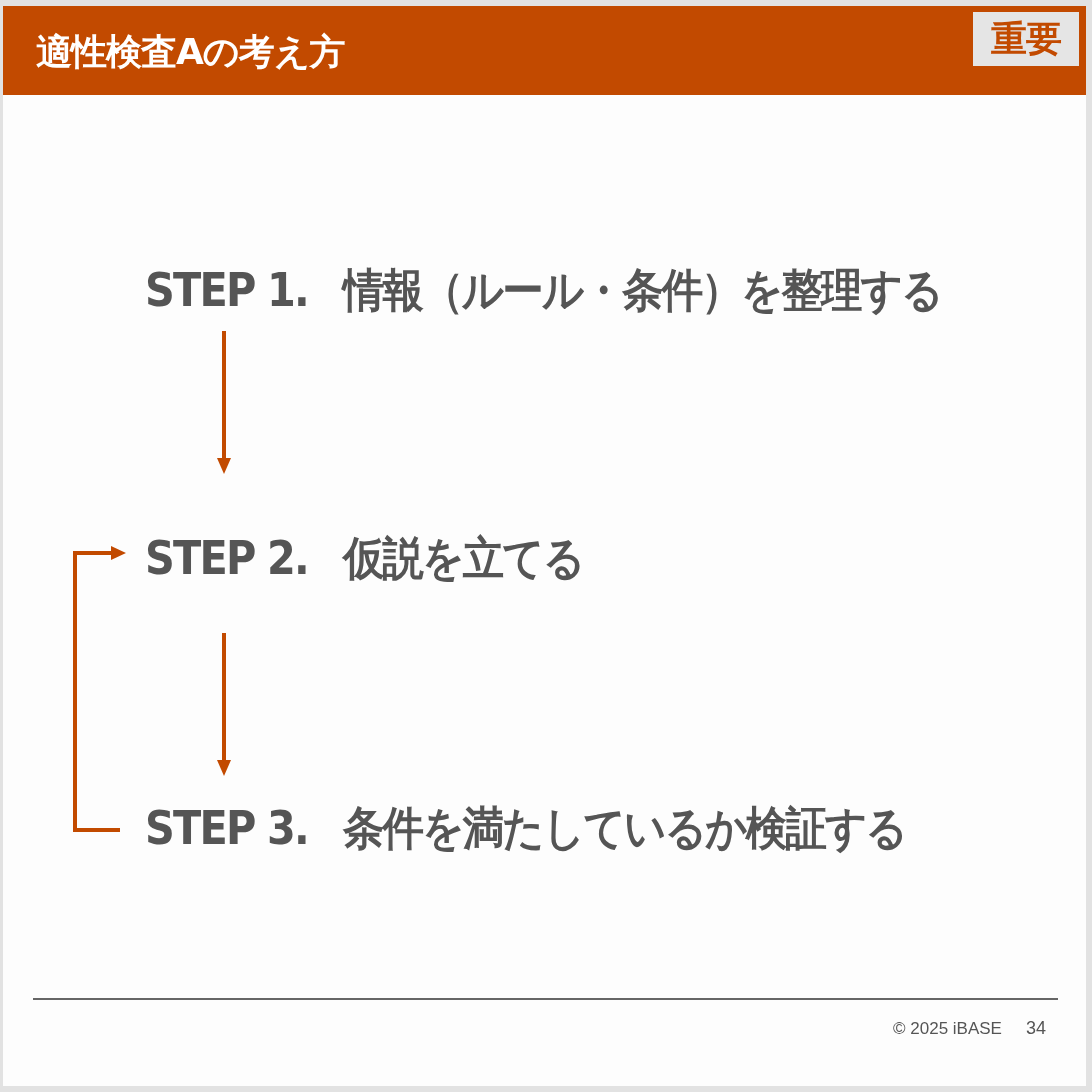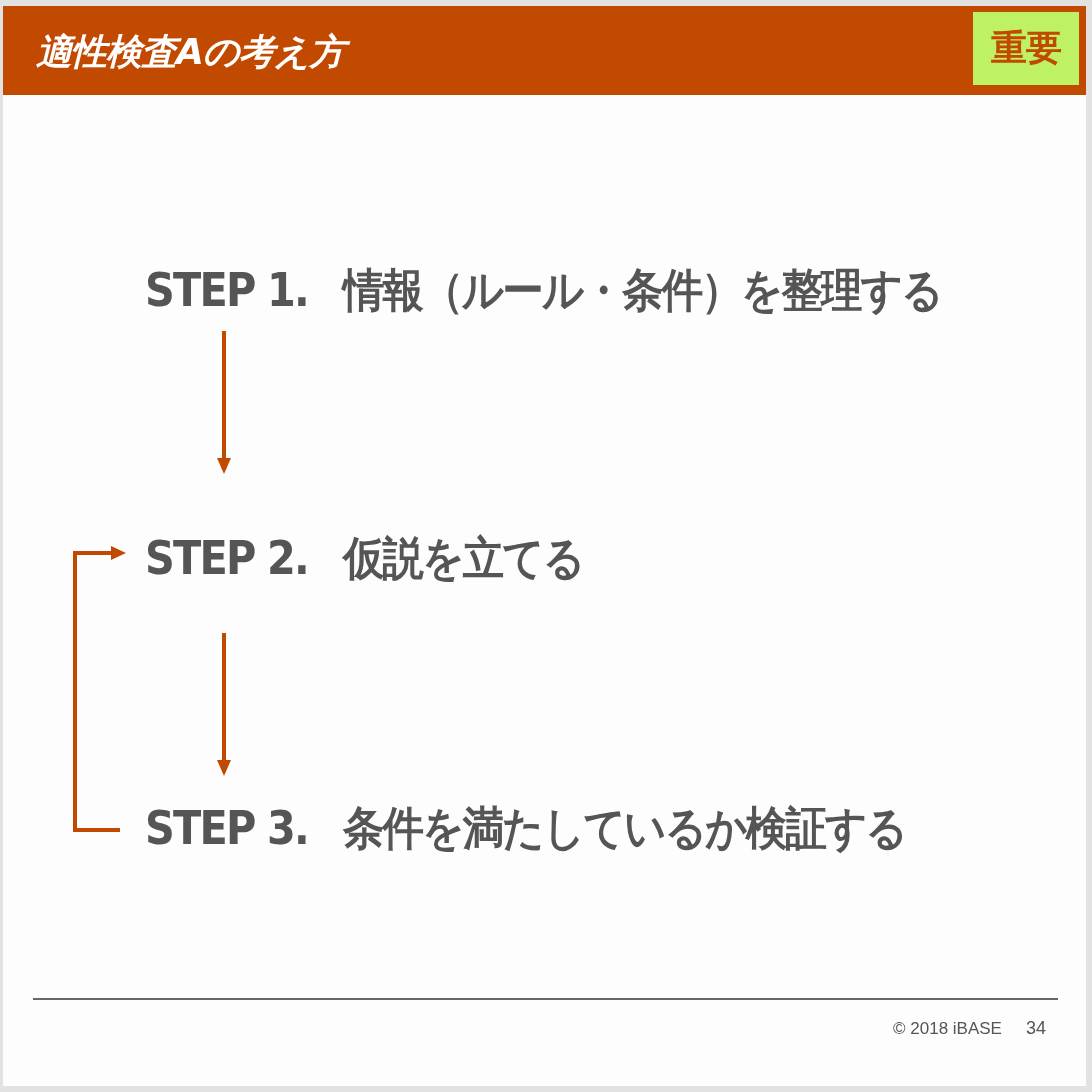"適性検査Aの考え方" .title { font-style: italic -> none }
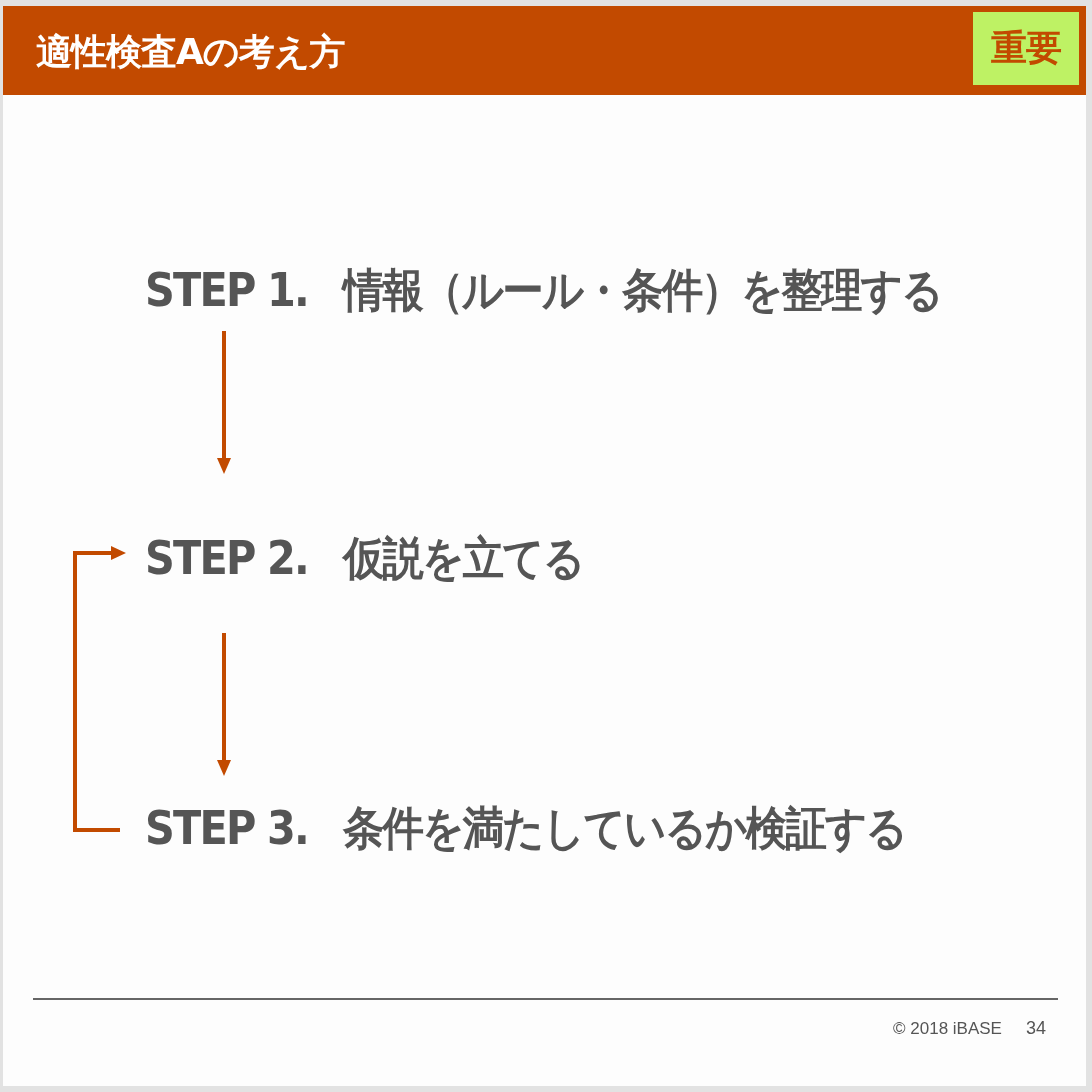"重要" .badge { background: #bef264 -> #e5e5e5; height: 73px -> 54px }
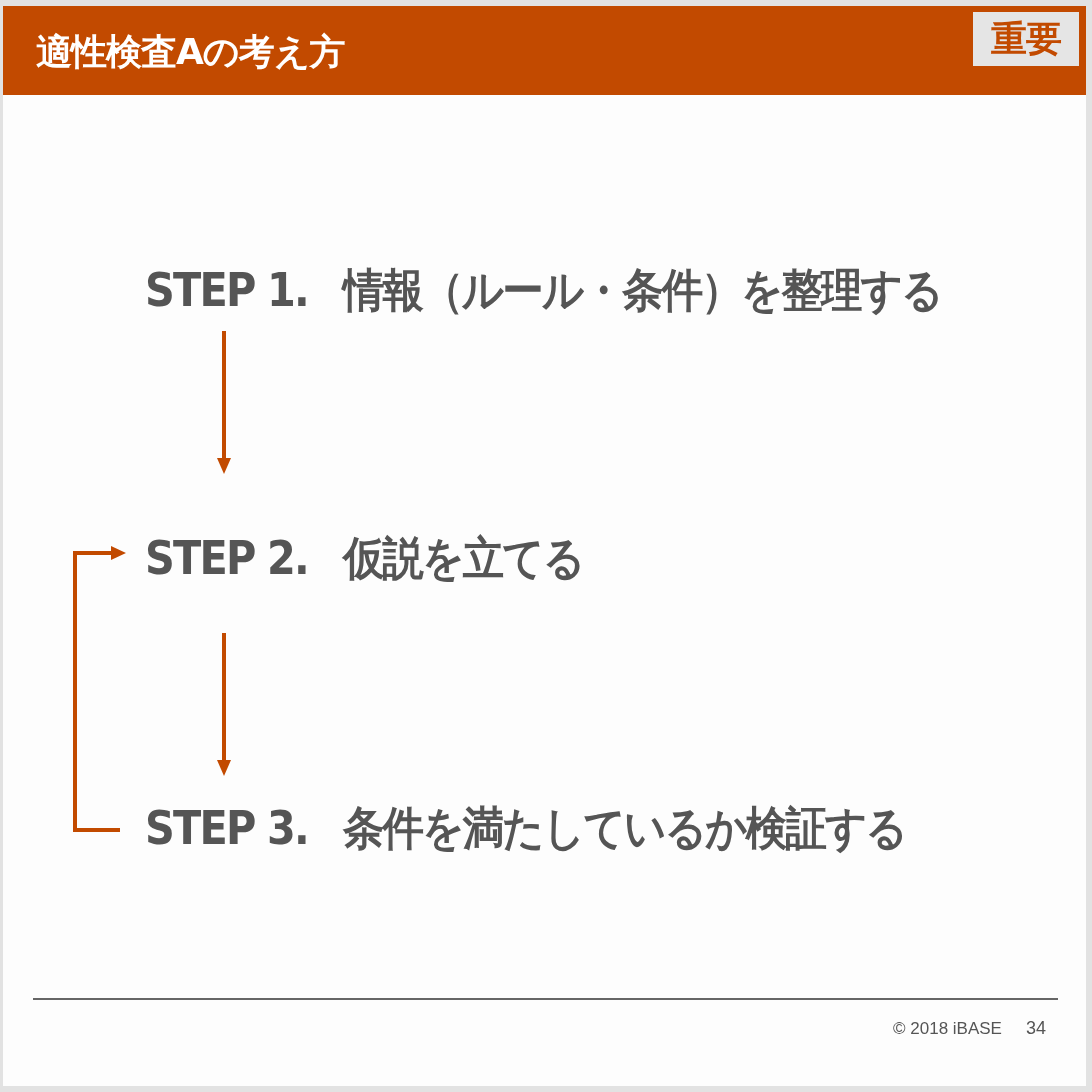"© 2018 iBASE" span { text: 2018 -> 2025 }
